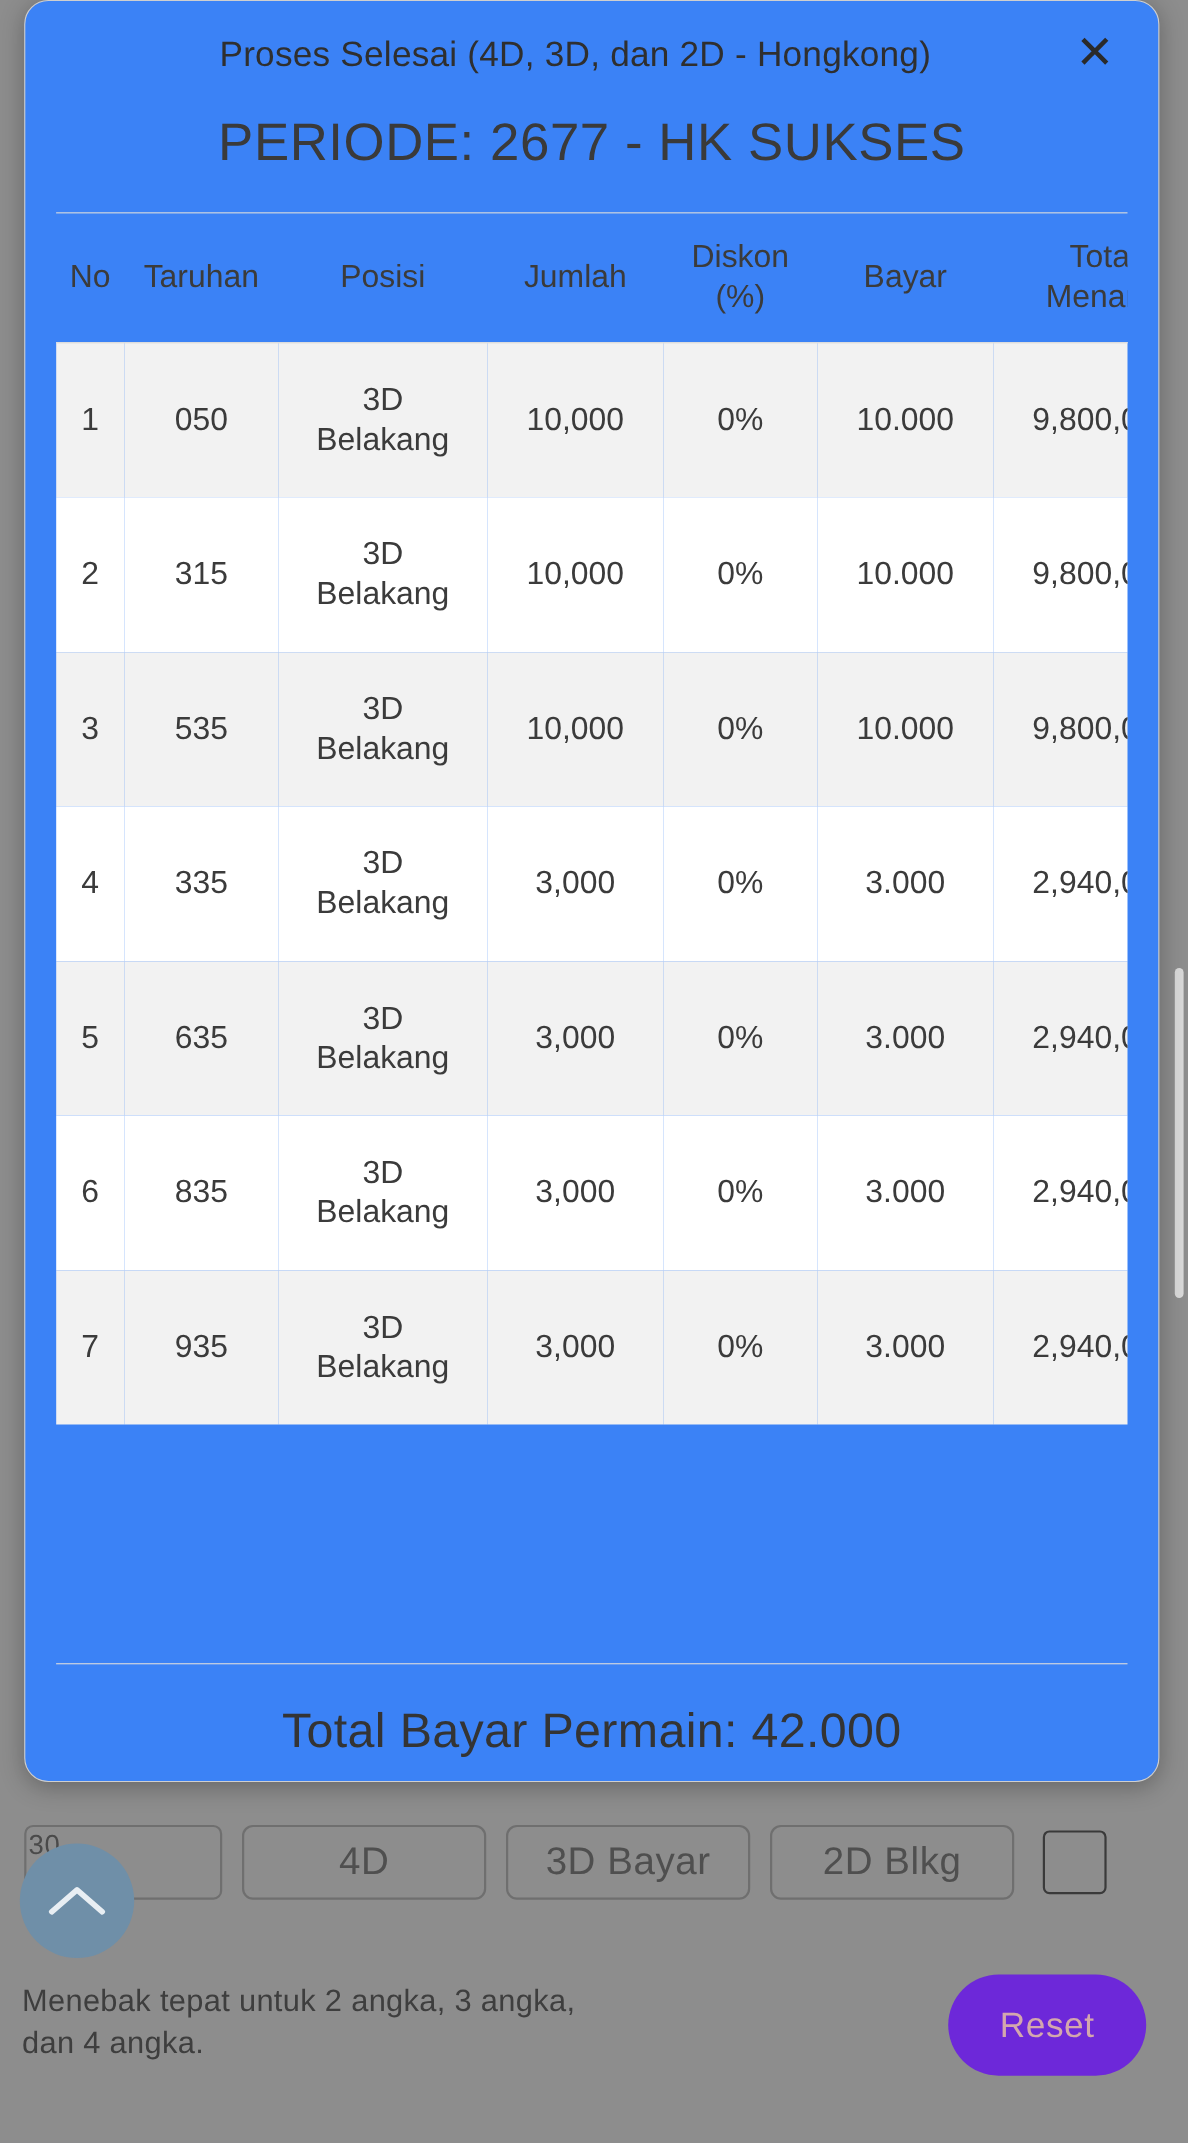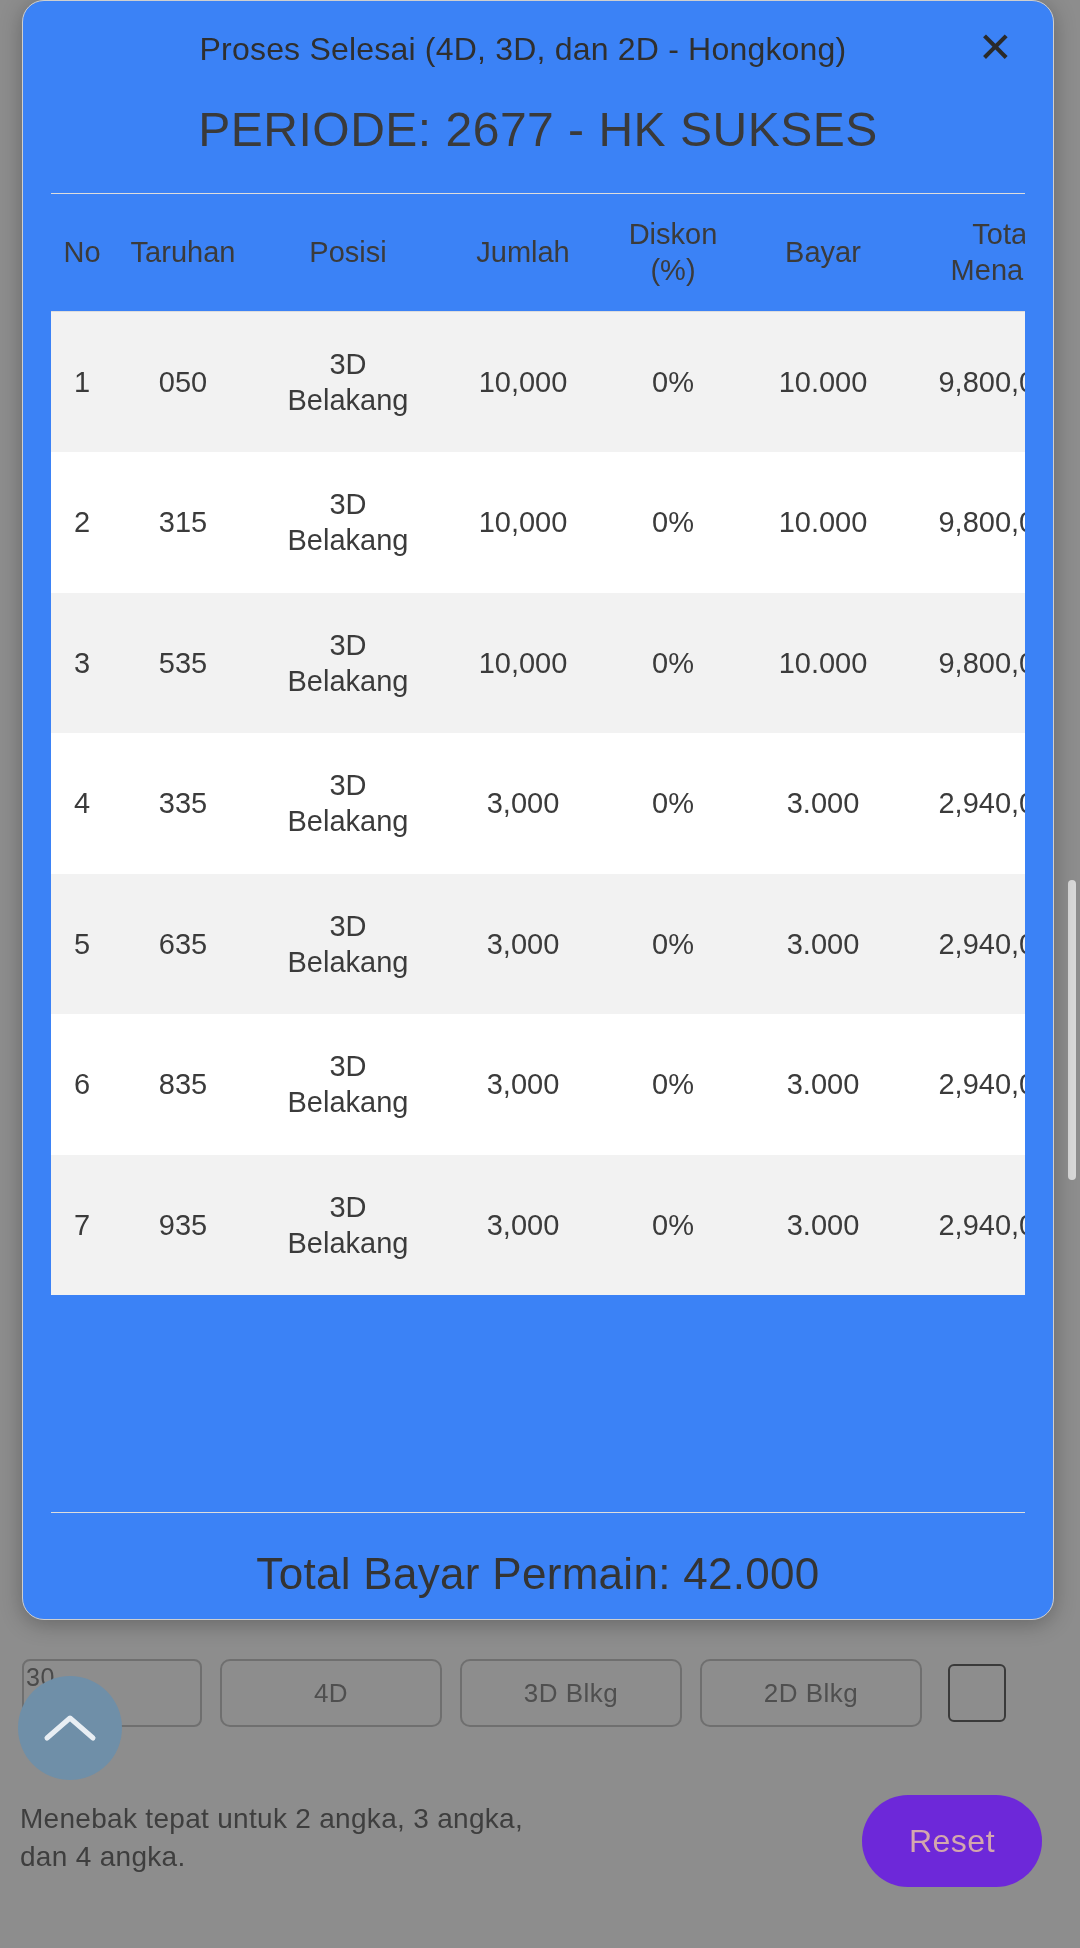"4D" .pill-btn { font-size: 26px -> 35px }
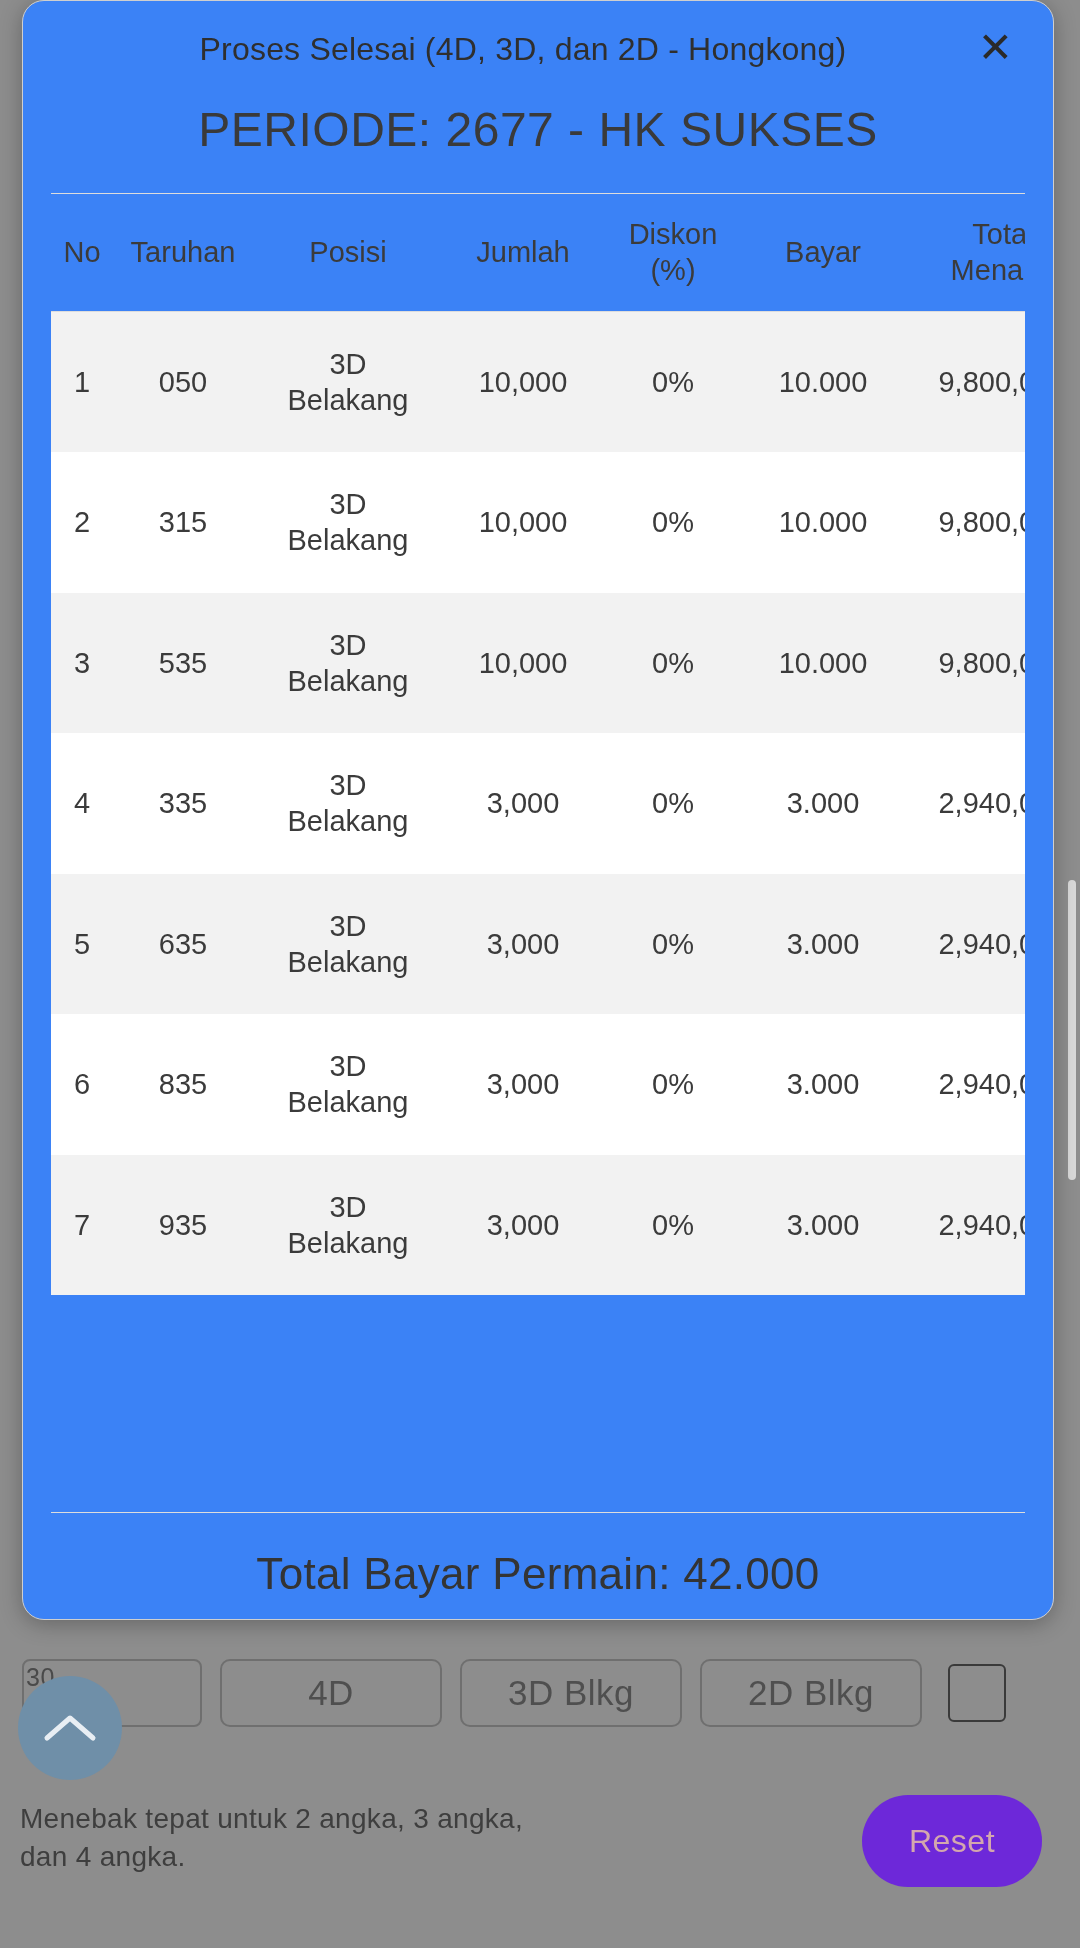"3D Blkg" div.pill-btn { text: Blkg -> Bayar }
